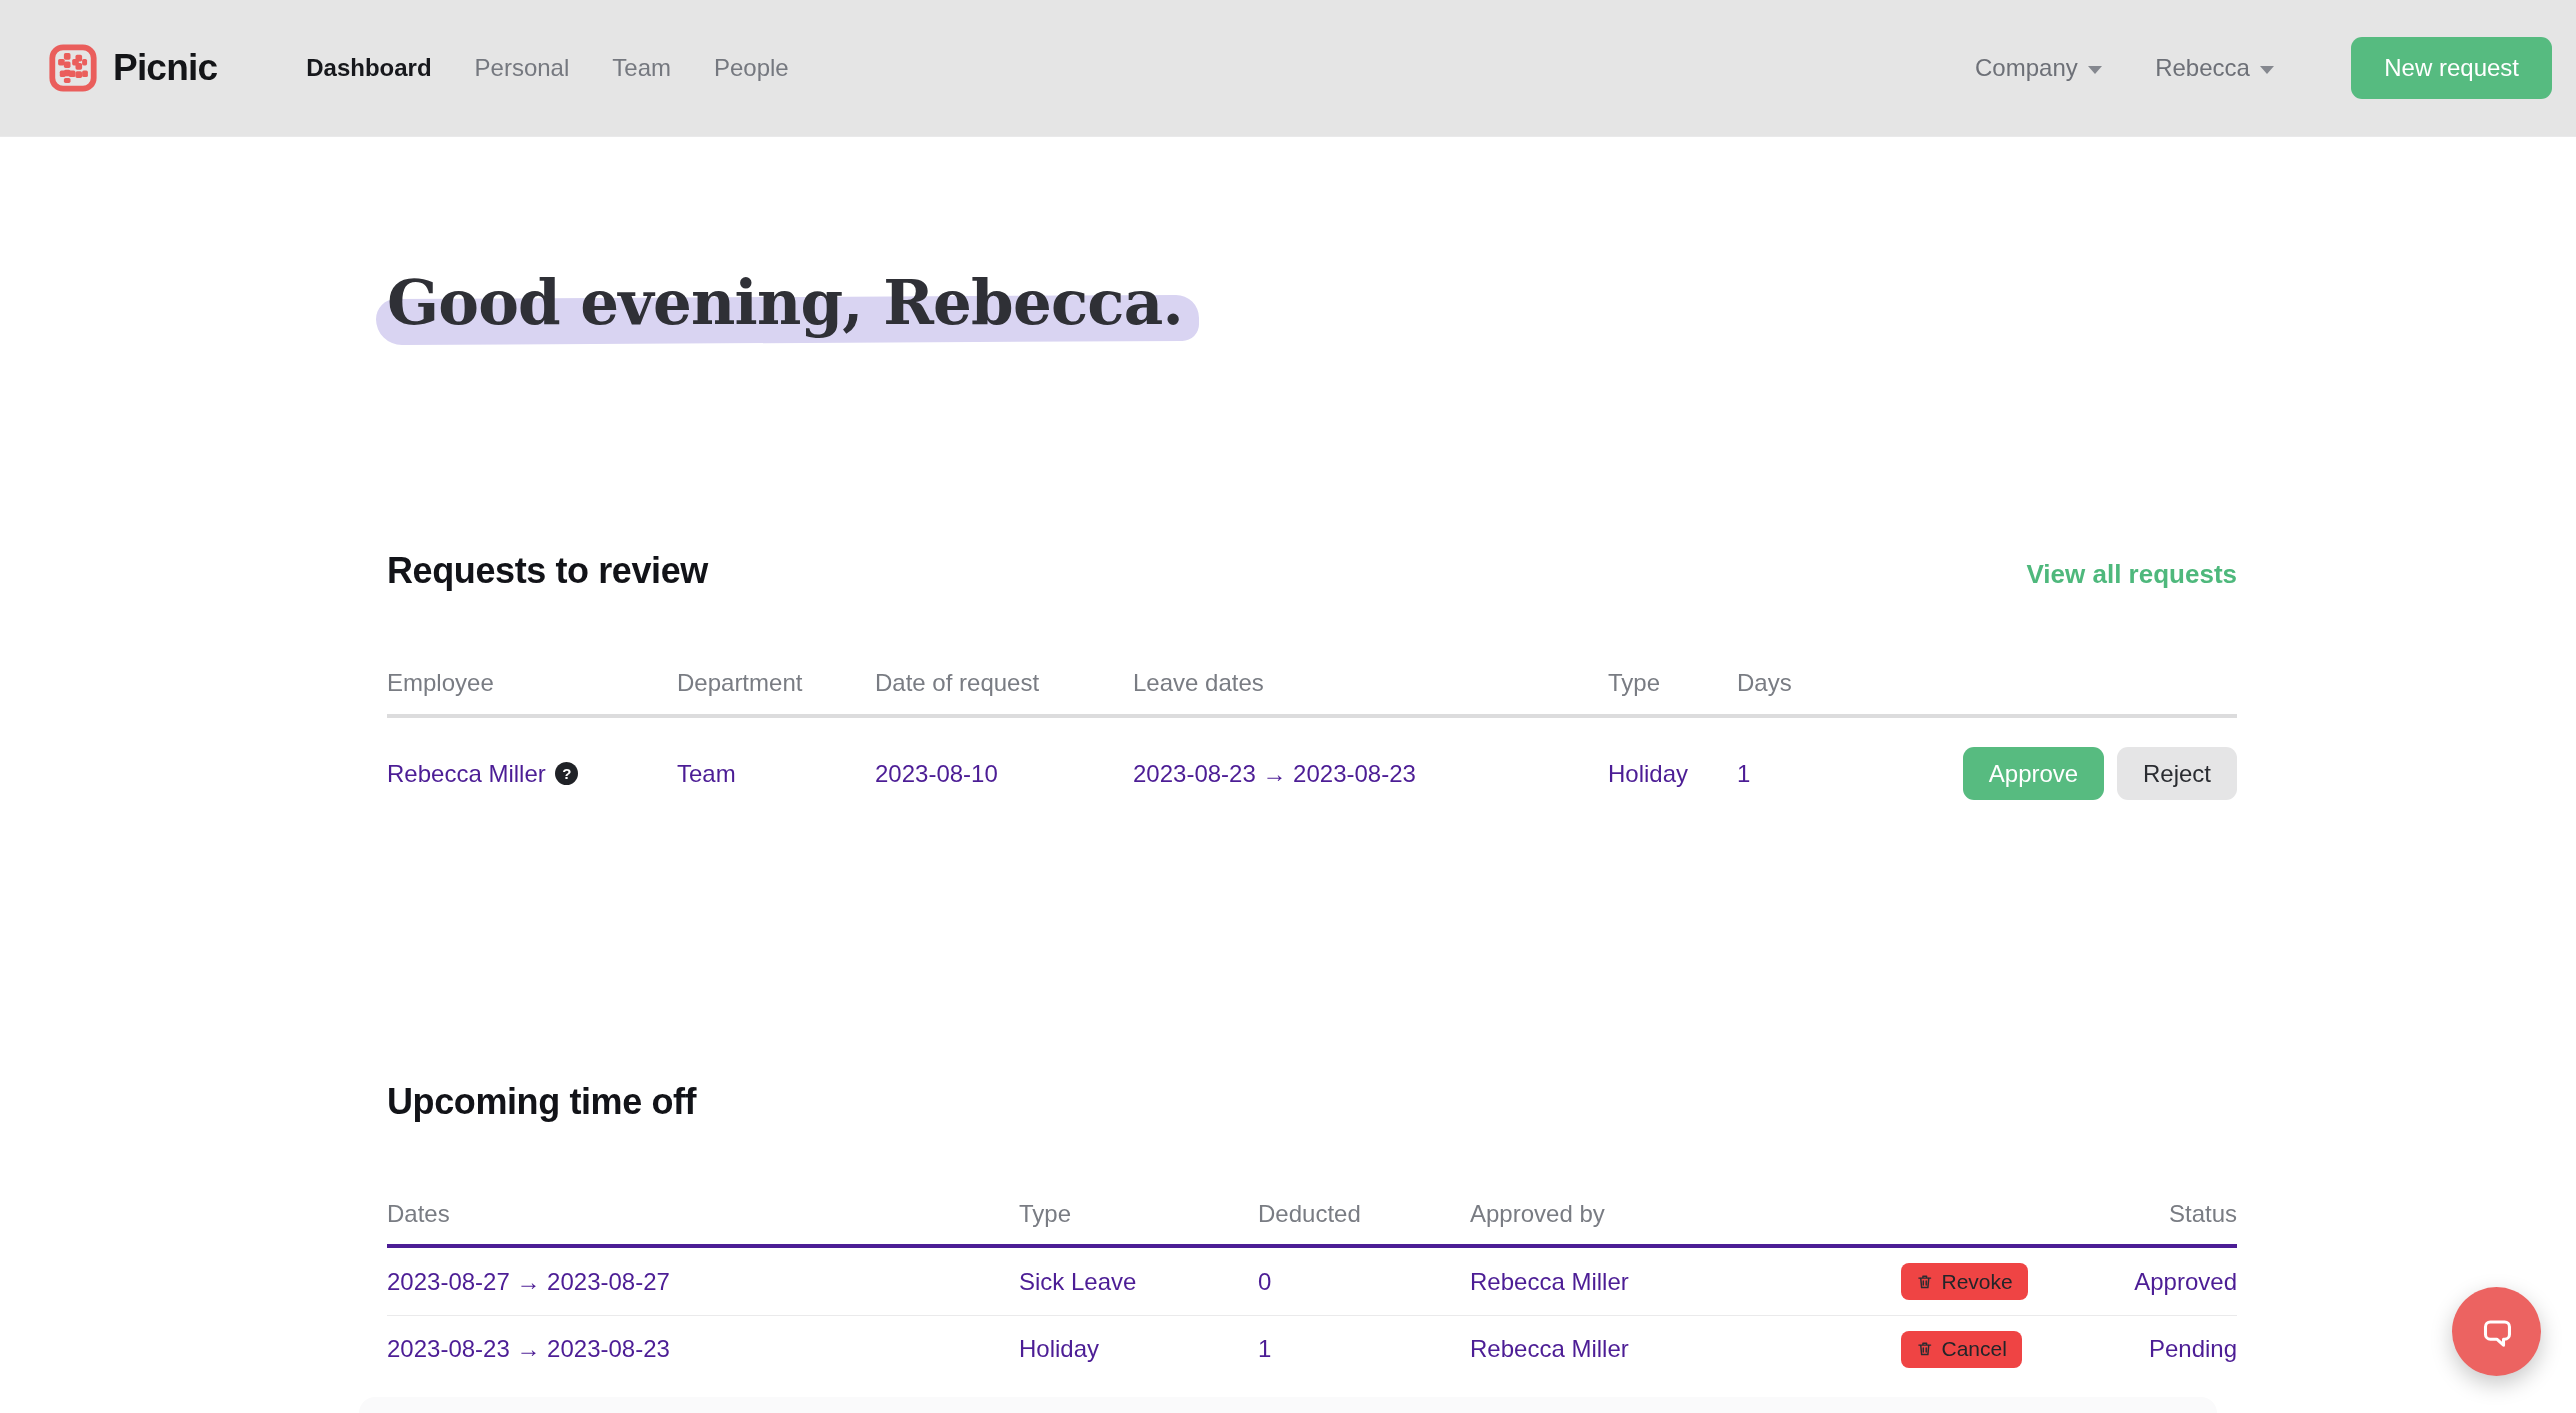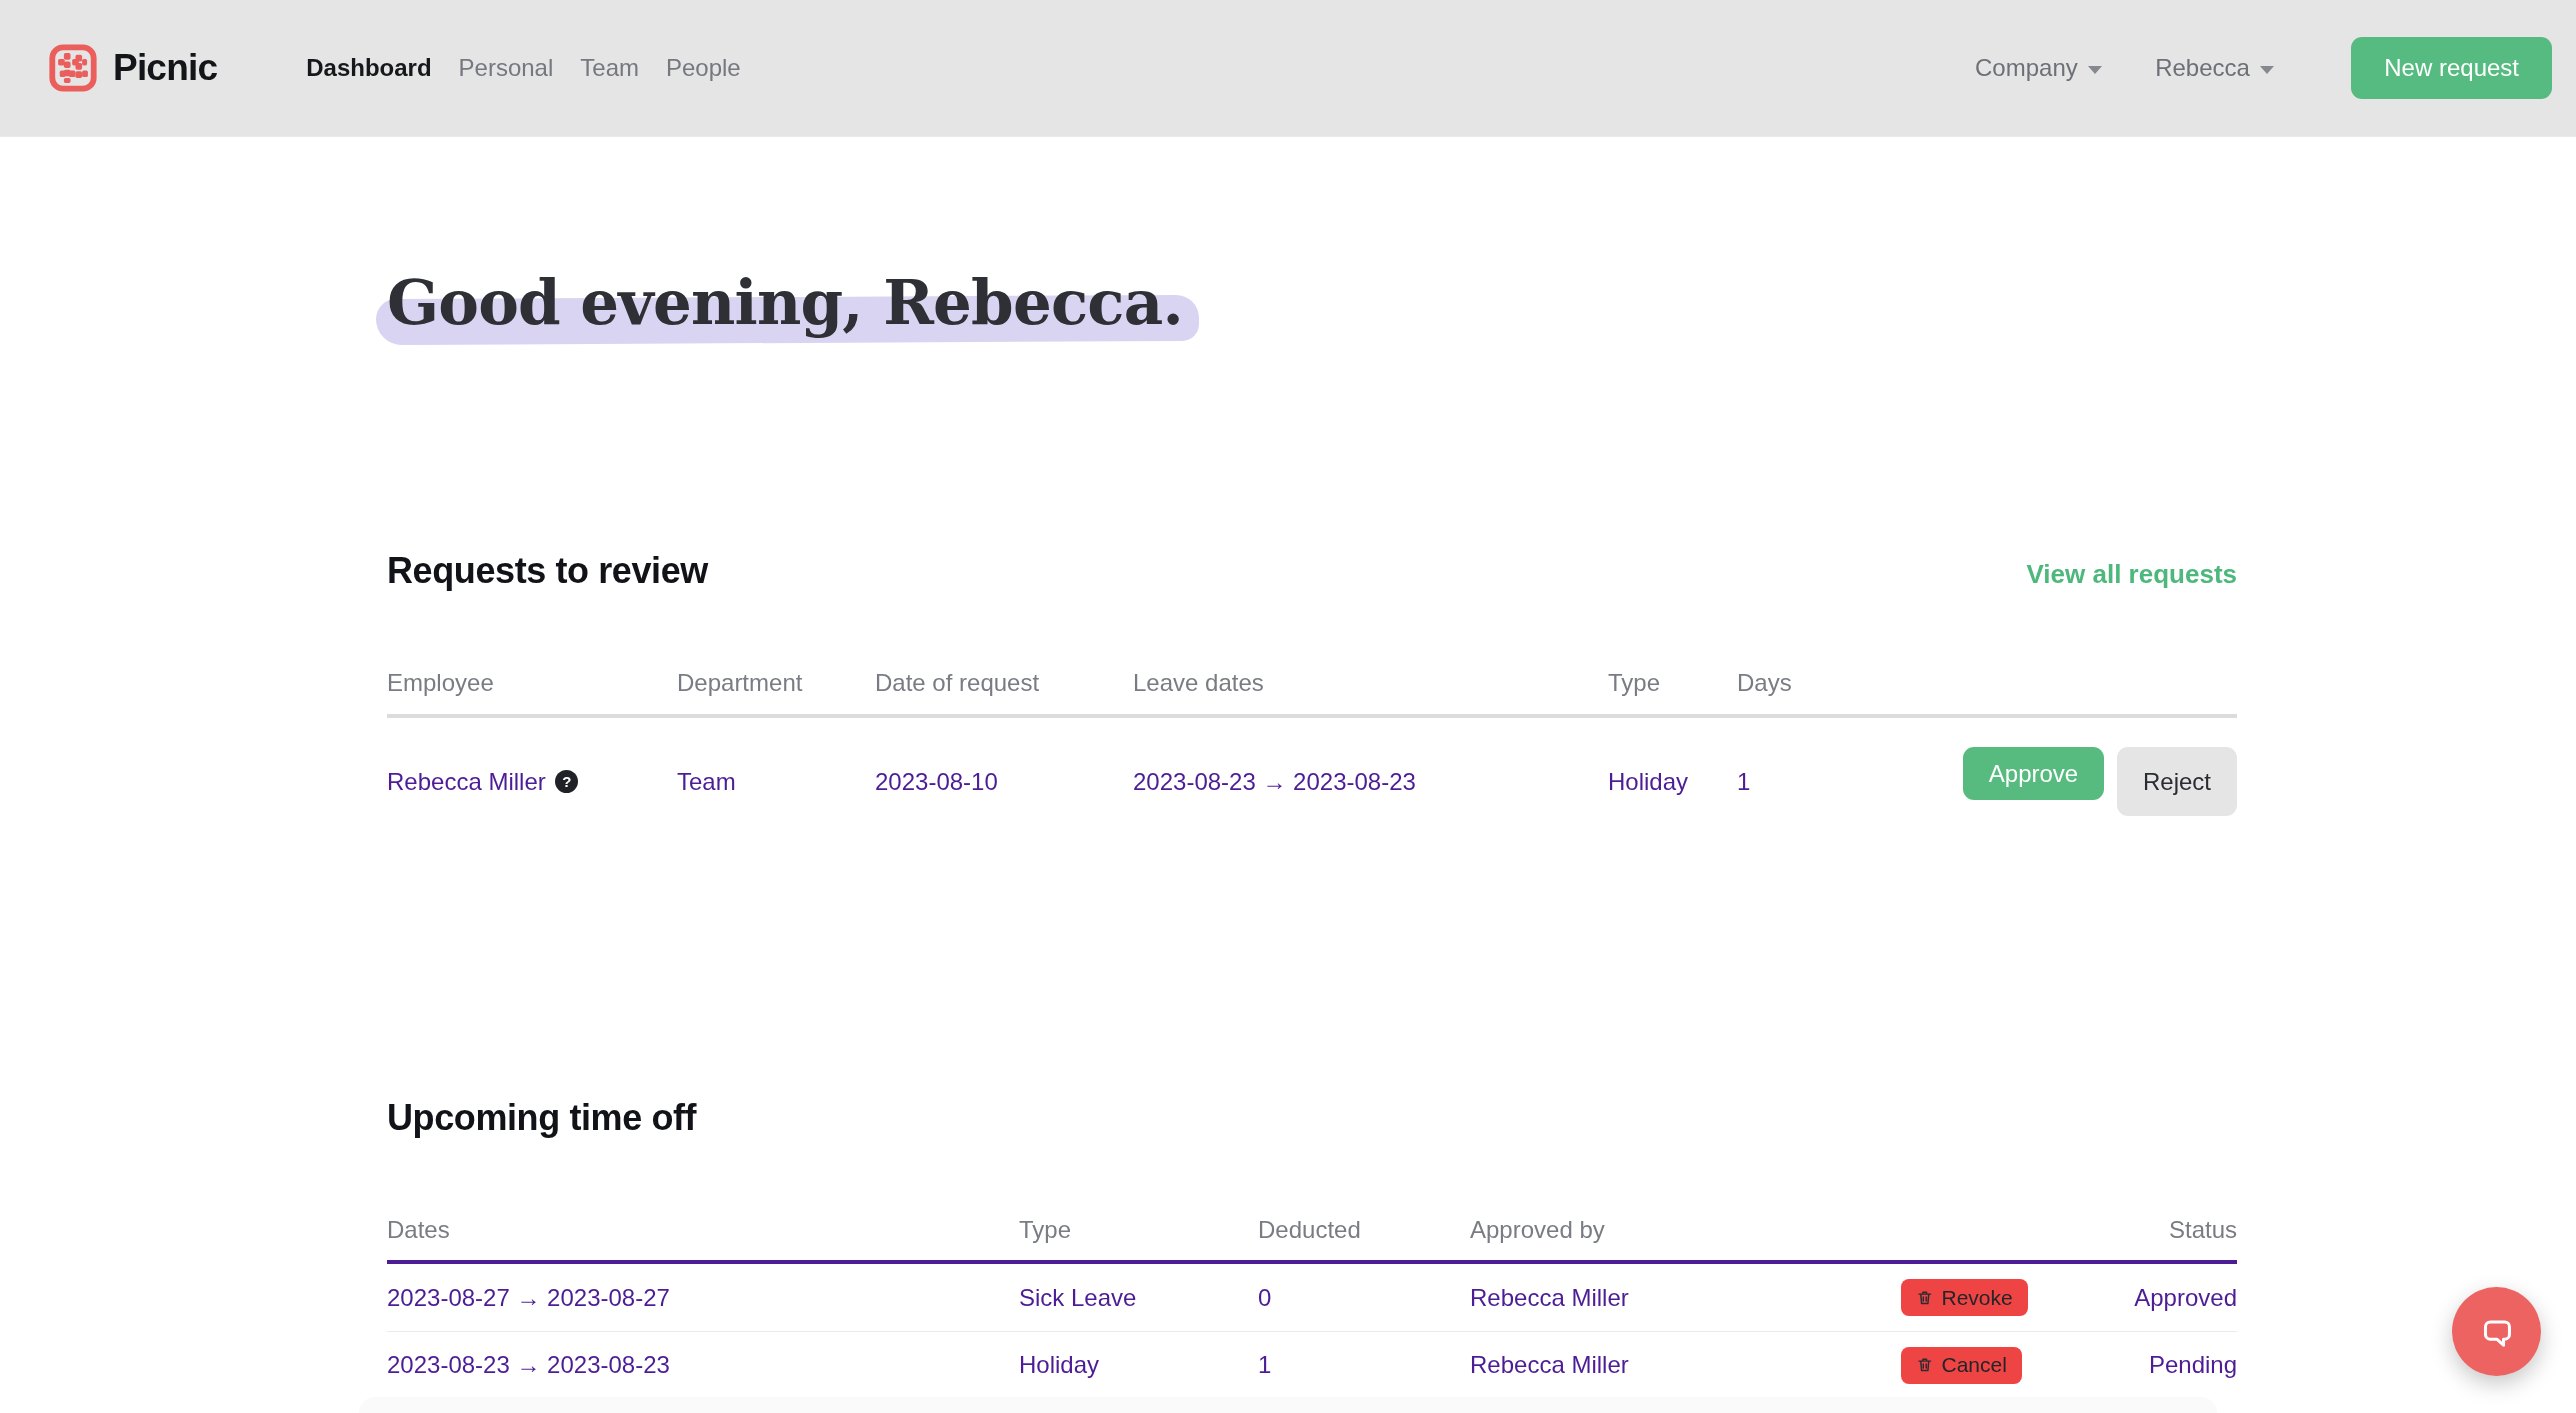"Dashboard" .nav { gap: 27px -> 43px }
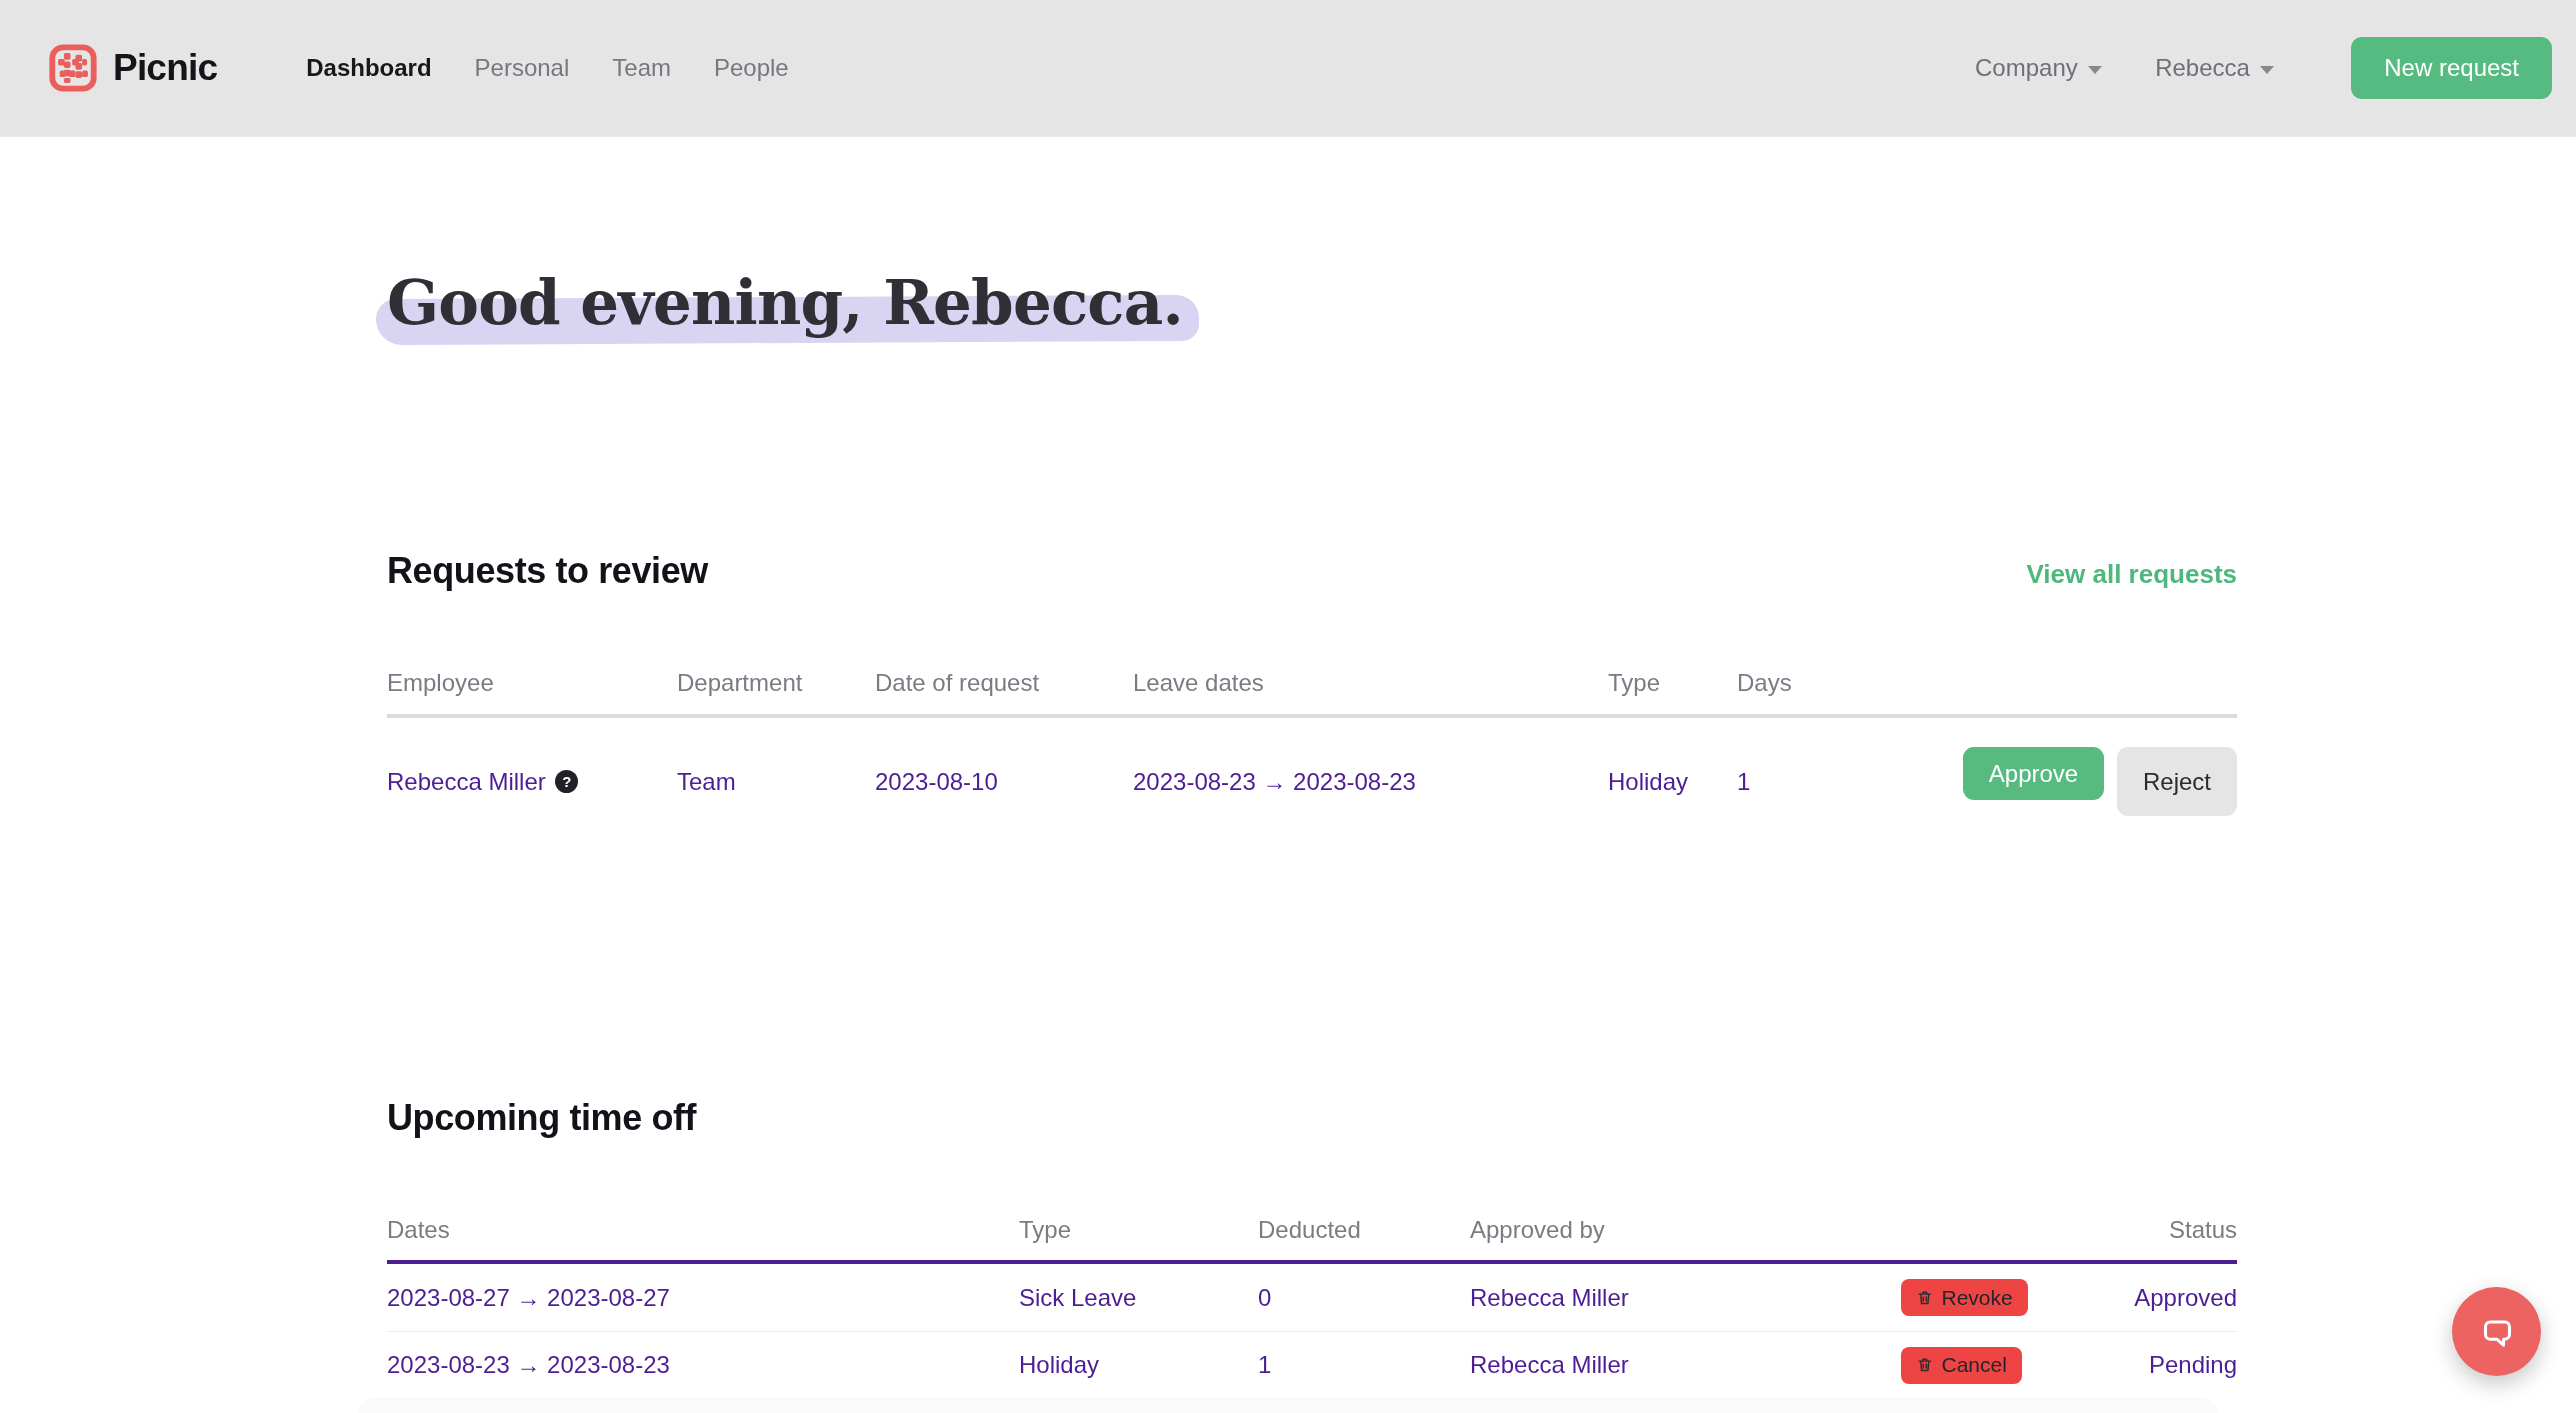"Reject" .reject-btn { height: 69px -> 53px }
